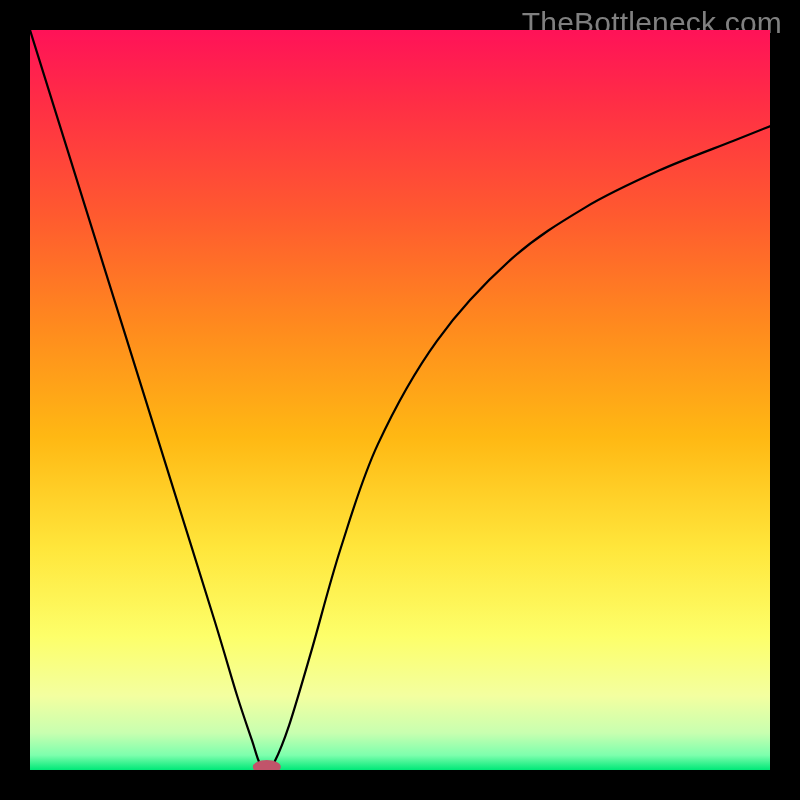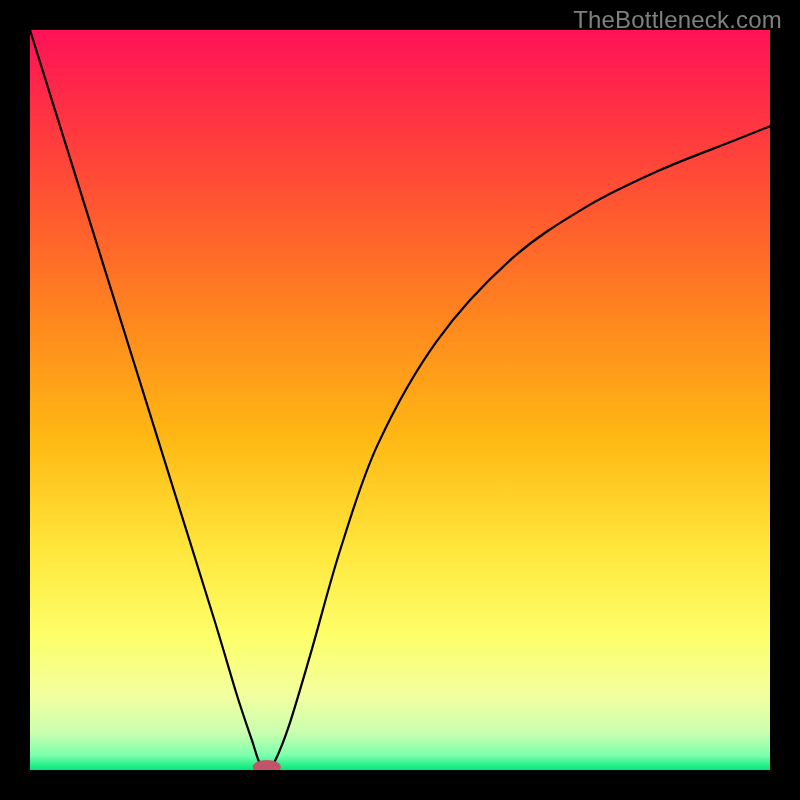"TheBottleneck.com" .watermark { font-size: 24px -> 30px }
